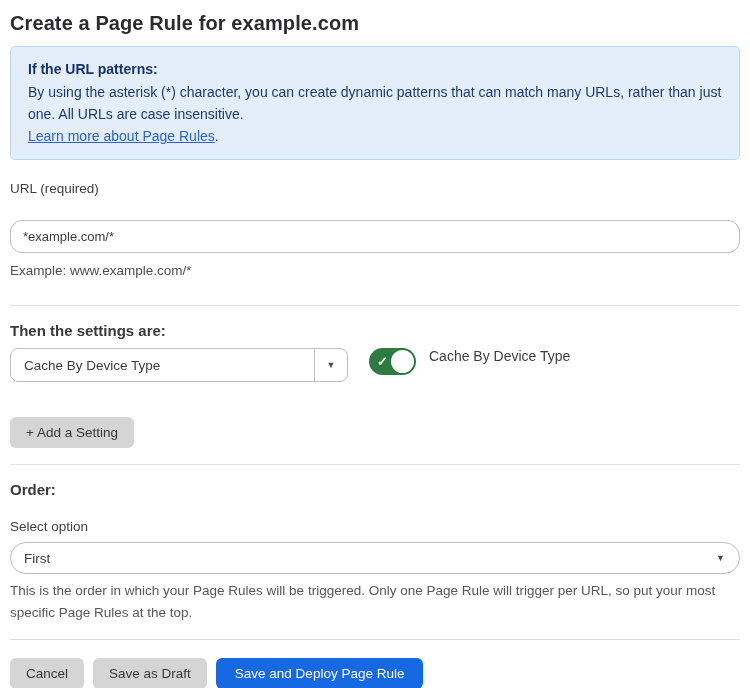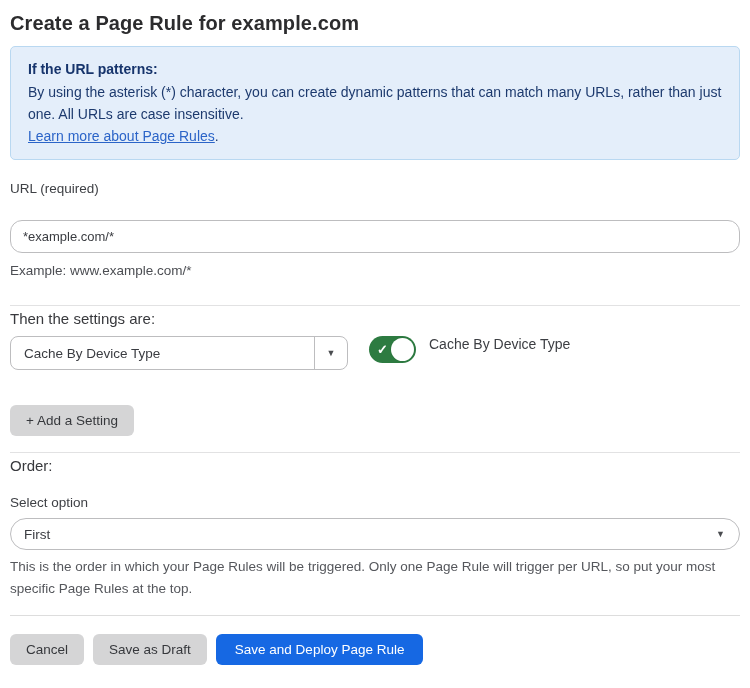"Then the settings are:" .section-heading { font-weight: 400 -> 700; margin-top: 4px -> 16px }
